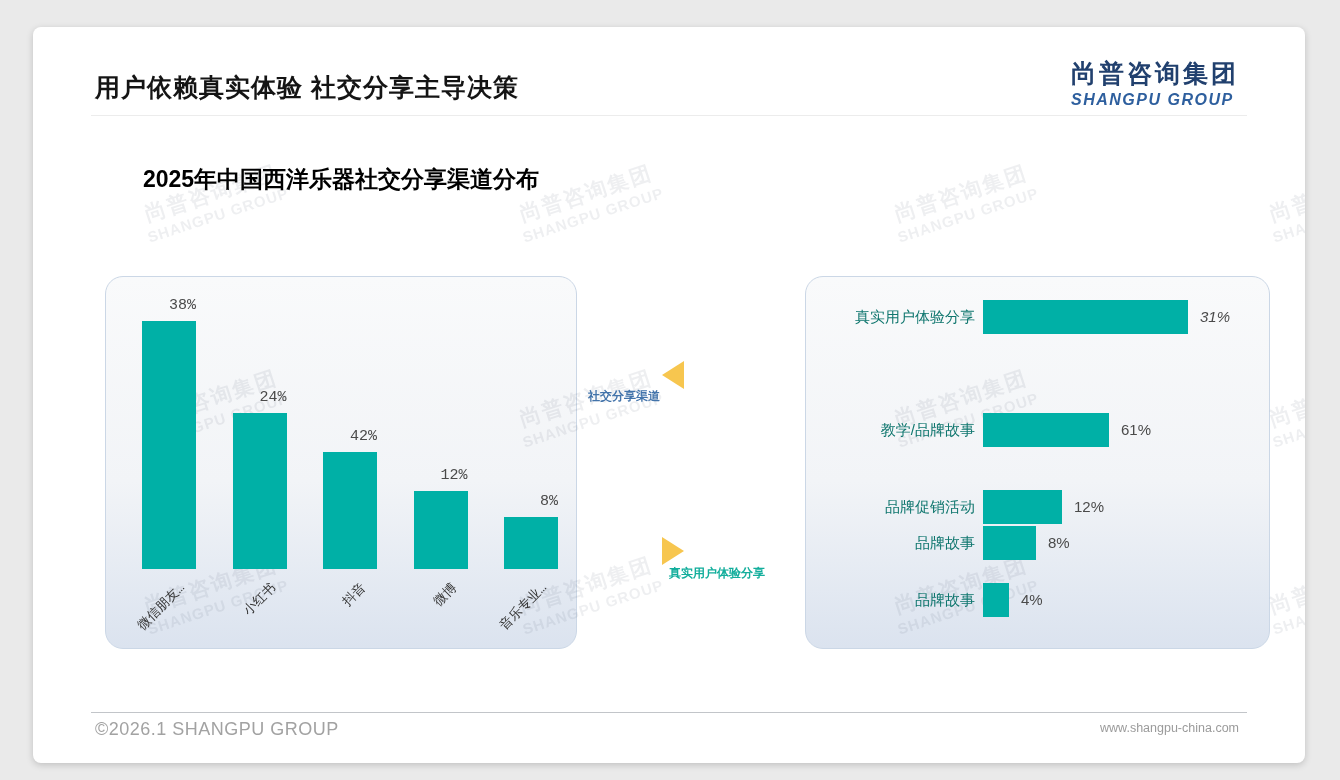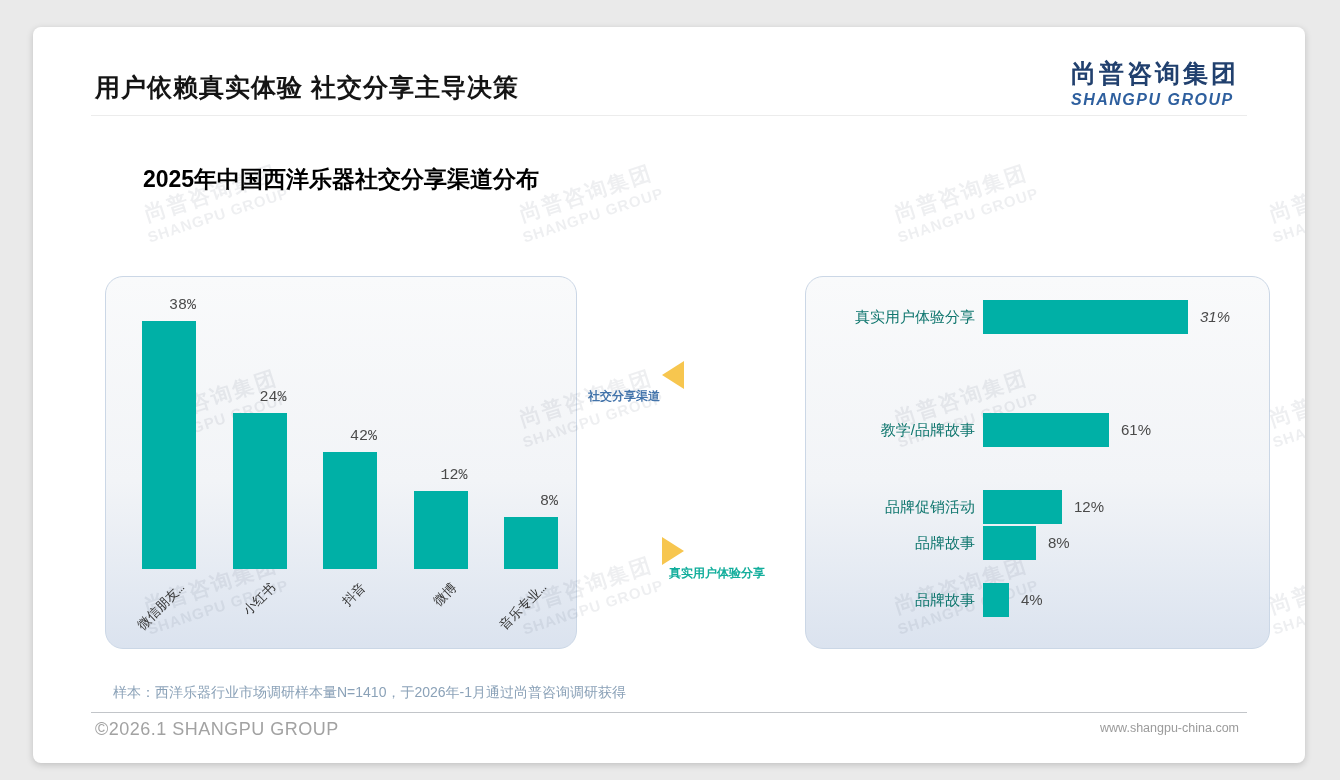"样本：西洋乐器行业市场调研样本量N=1410，于2026年-1月通过尚普咨询调研" div.note { html: <div>样本：西洋乐器行业市场调研样本量N=1410，于2026年-1月通过尚普咨询调研获得</div> -> none }
